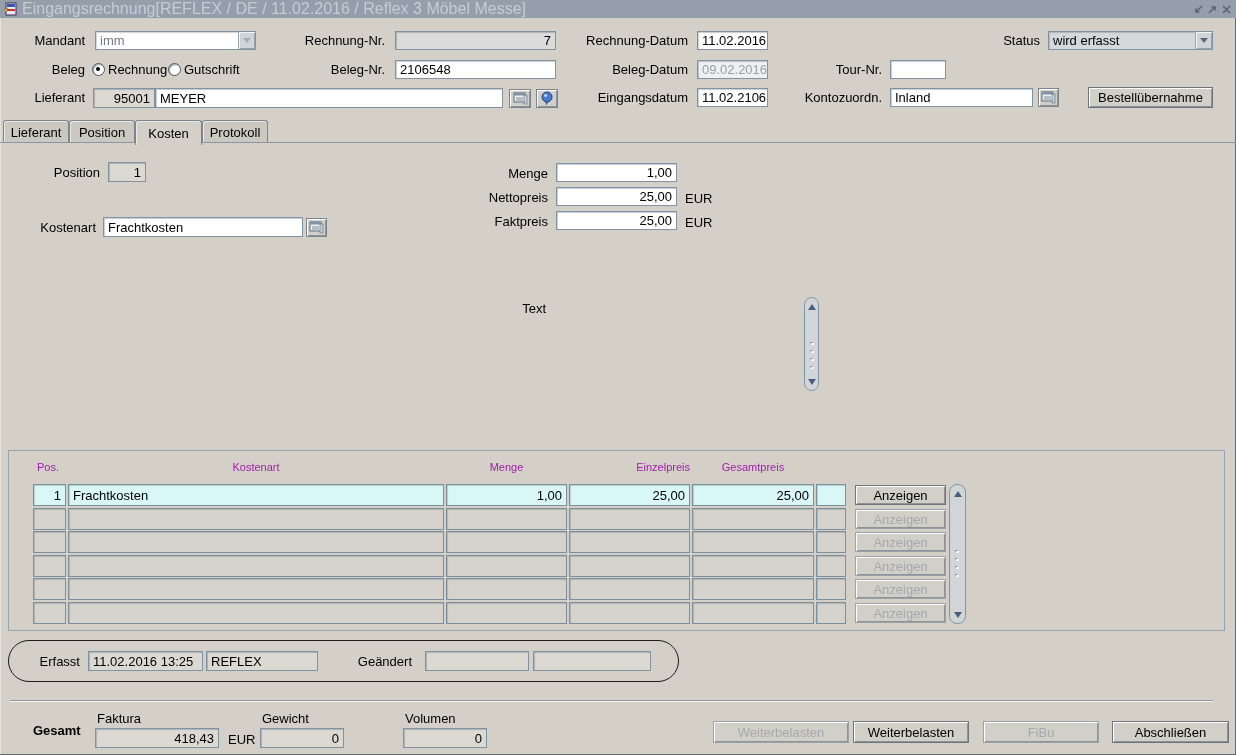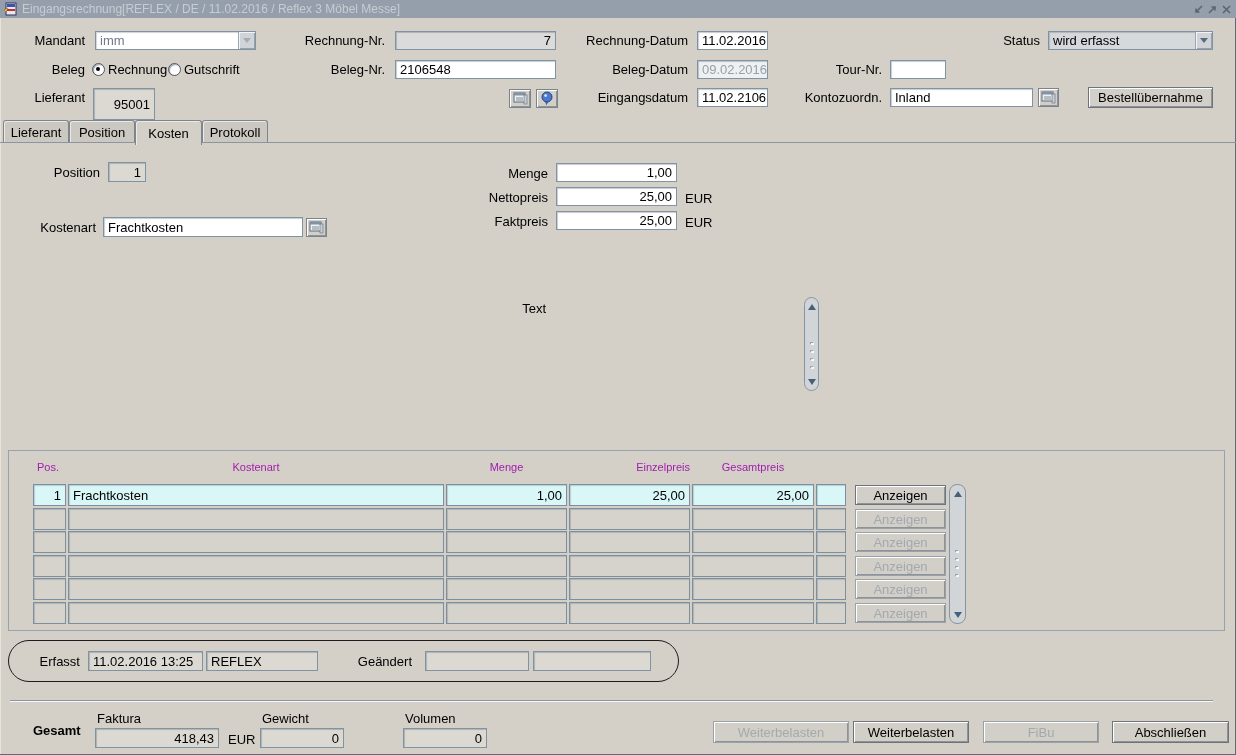"Eingangsrechnung" #titlebar .ttl { font-size: 12px -> 16px }
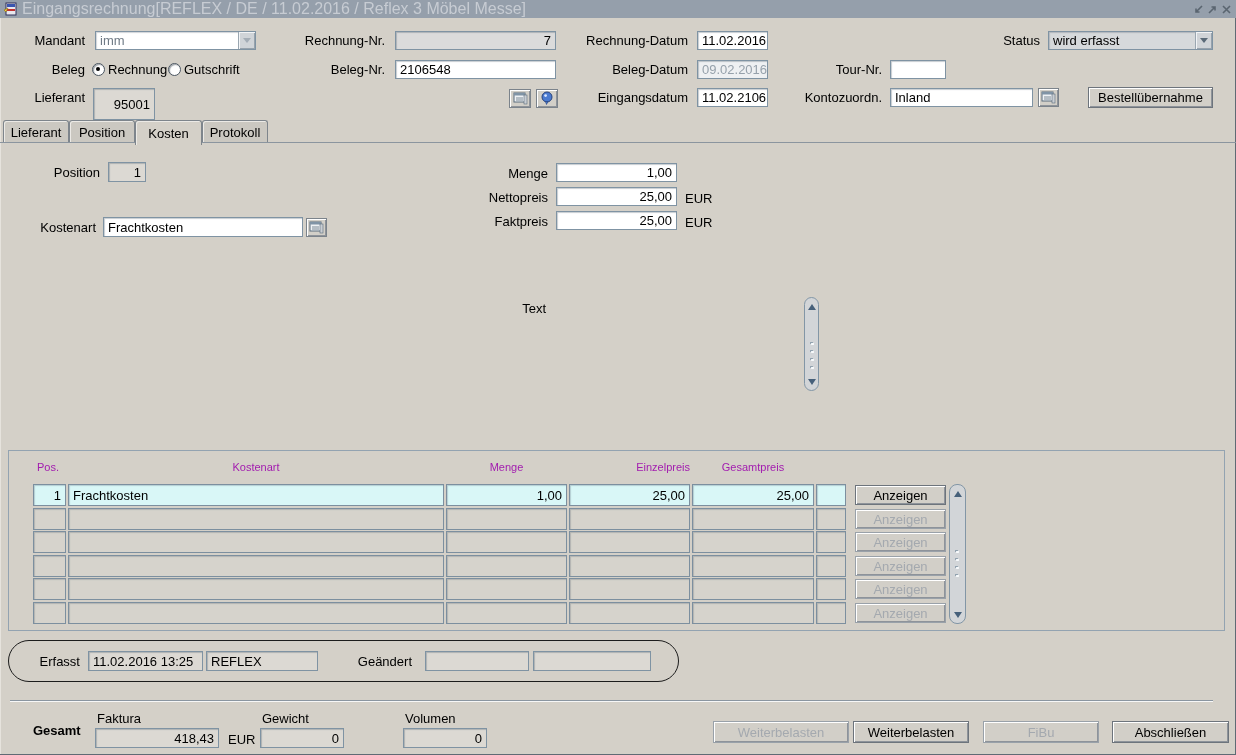"95001" div.fld { height: 32px -> 20px }
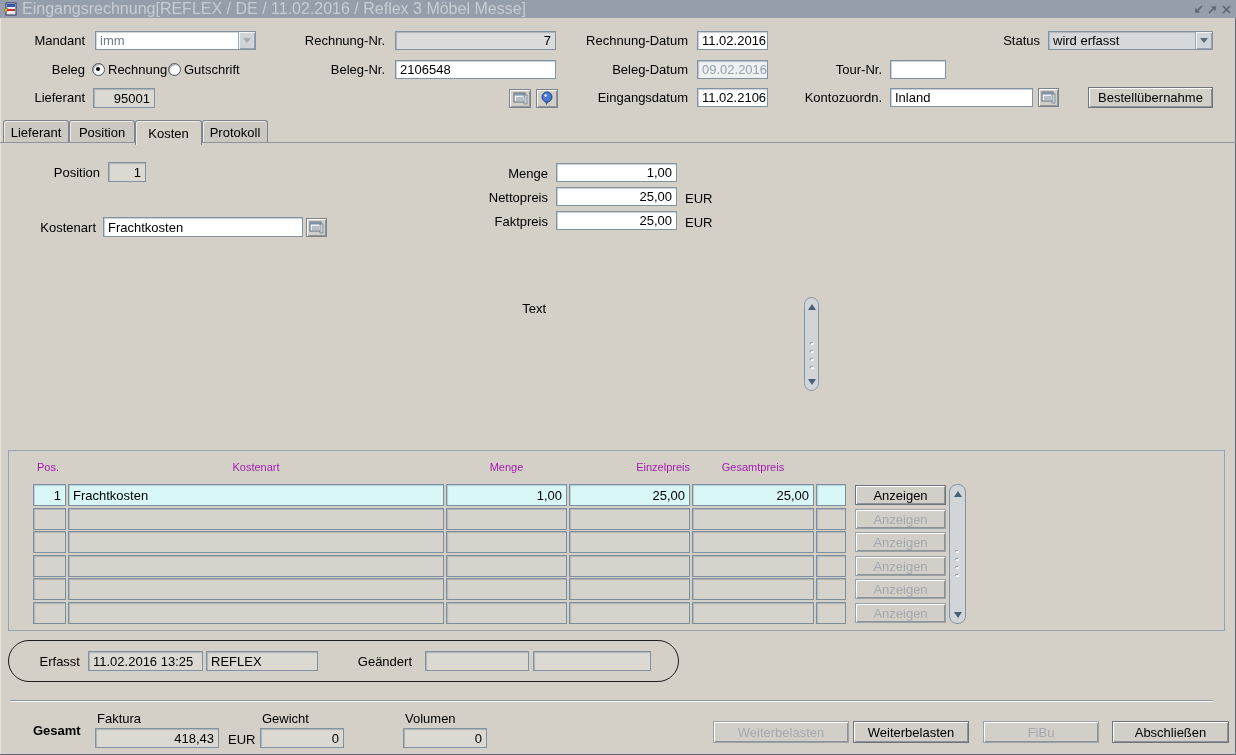"MEYER" div.fld { html: none -> <div>MEYER</div> }
